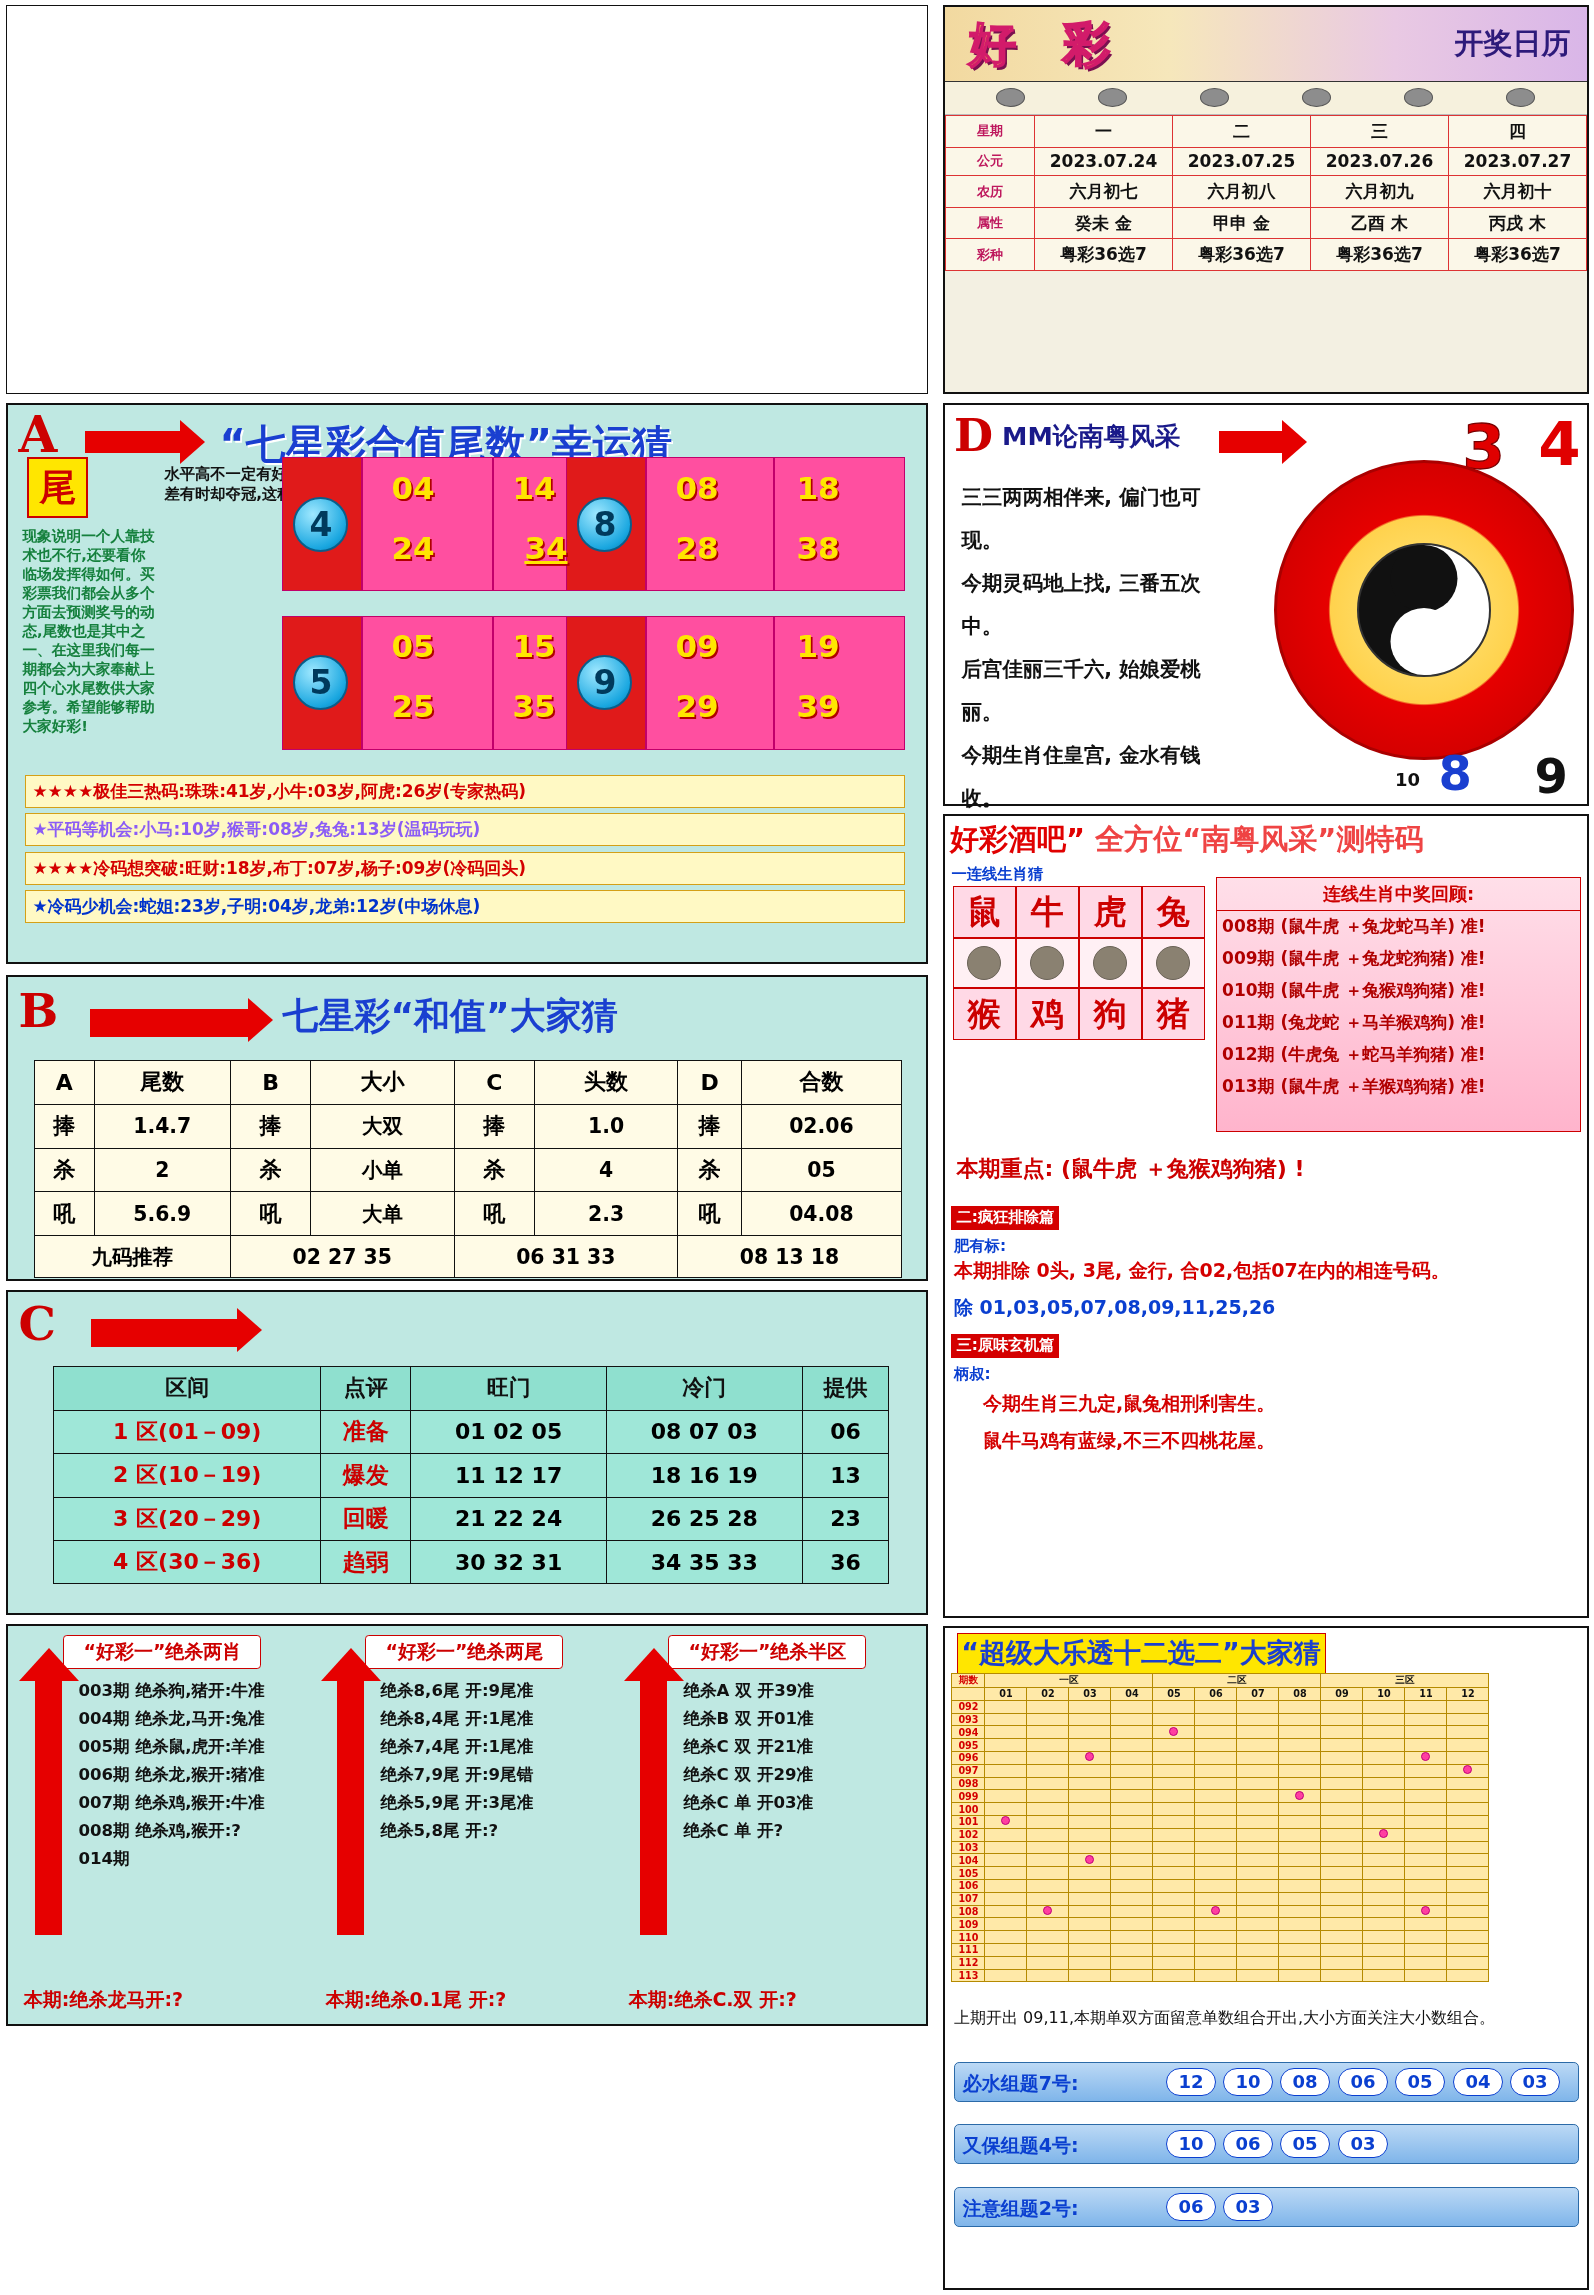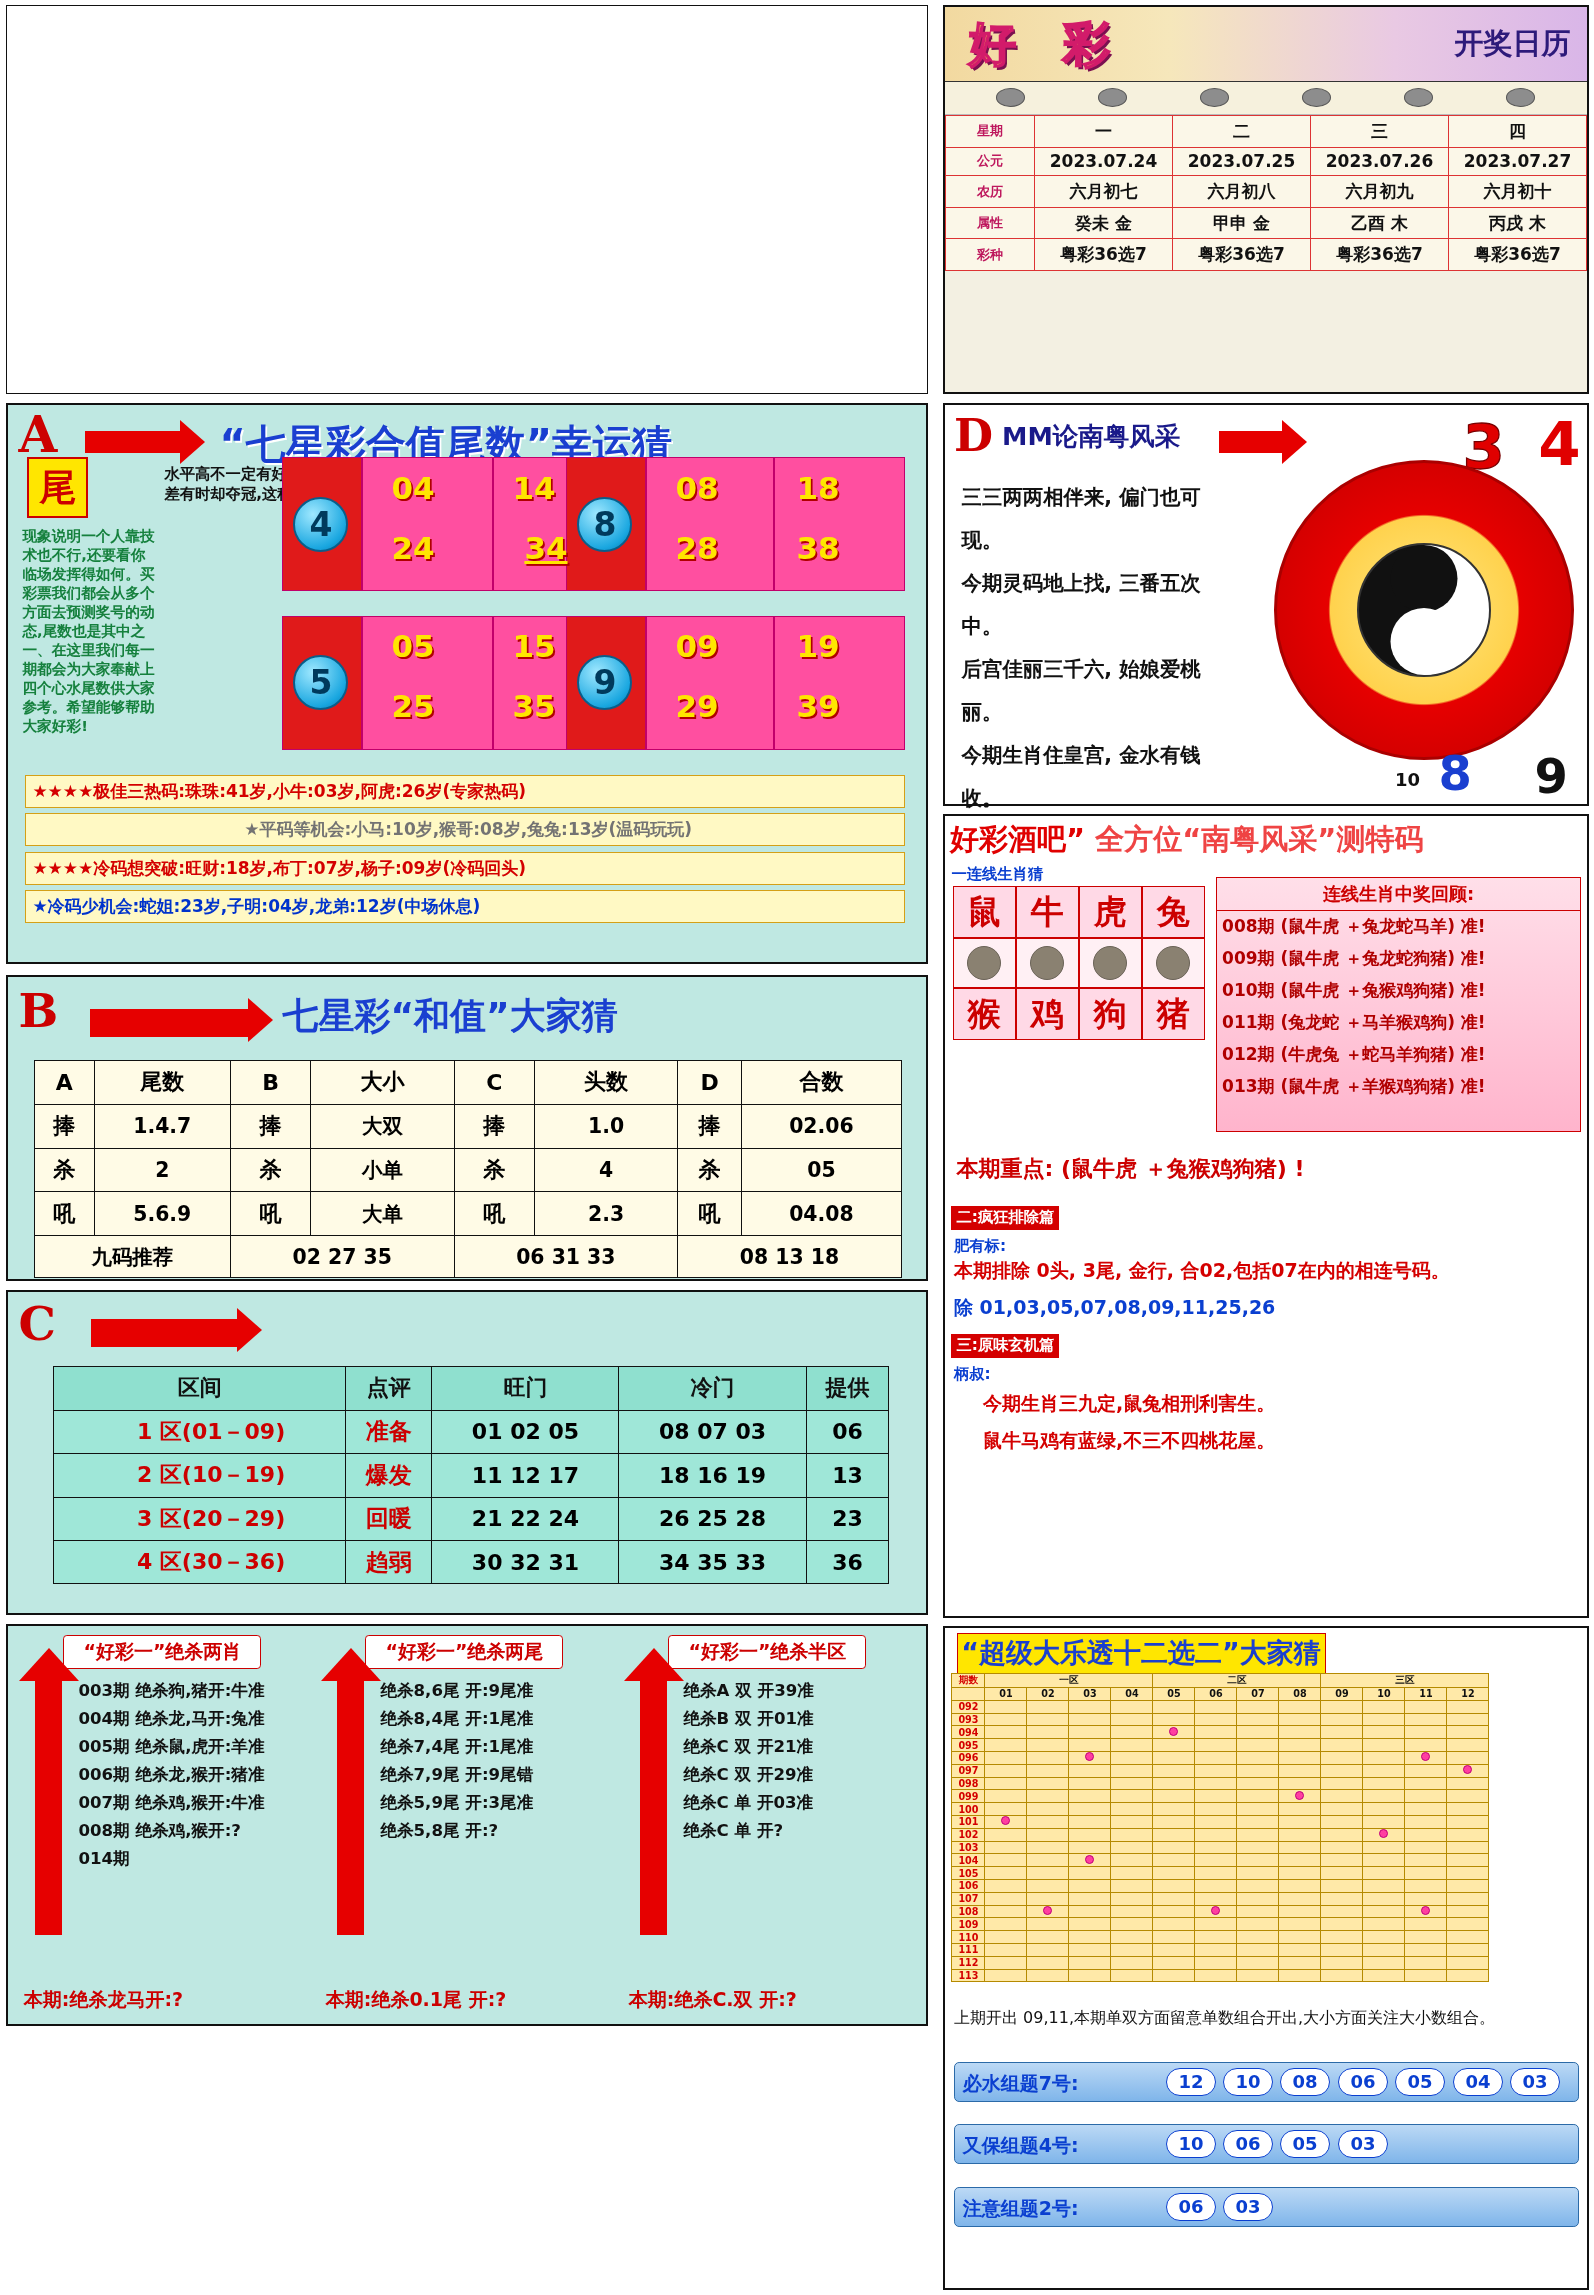"★平码等机会:小马:10岁,猴哥:08岁,兔兔:13岁(温码玩玩)" div.tipline { color: #737373 -> #8b5cf6; text-align: center -> none }
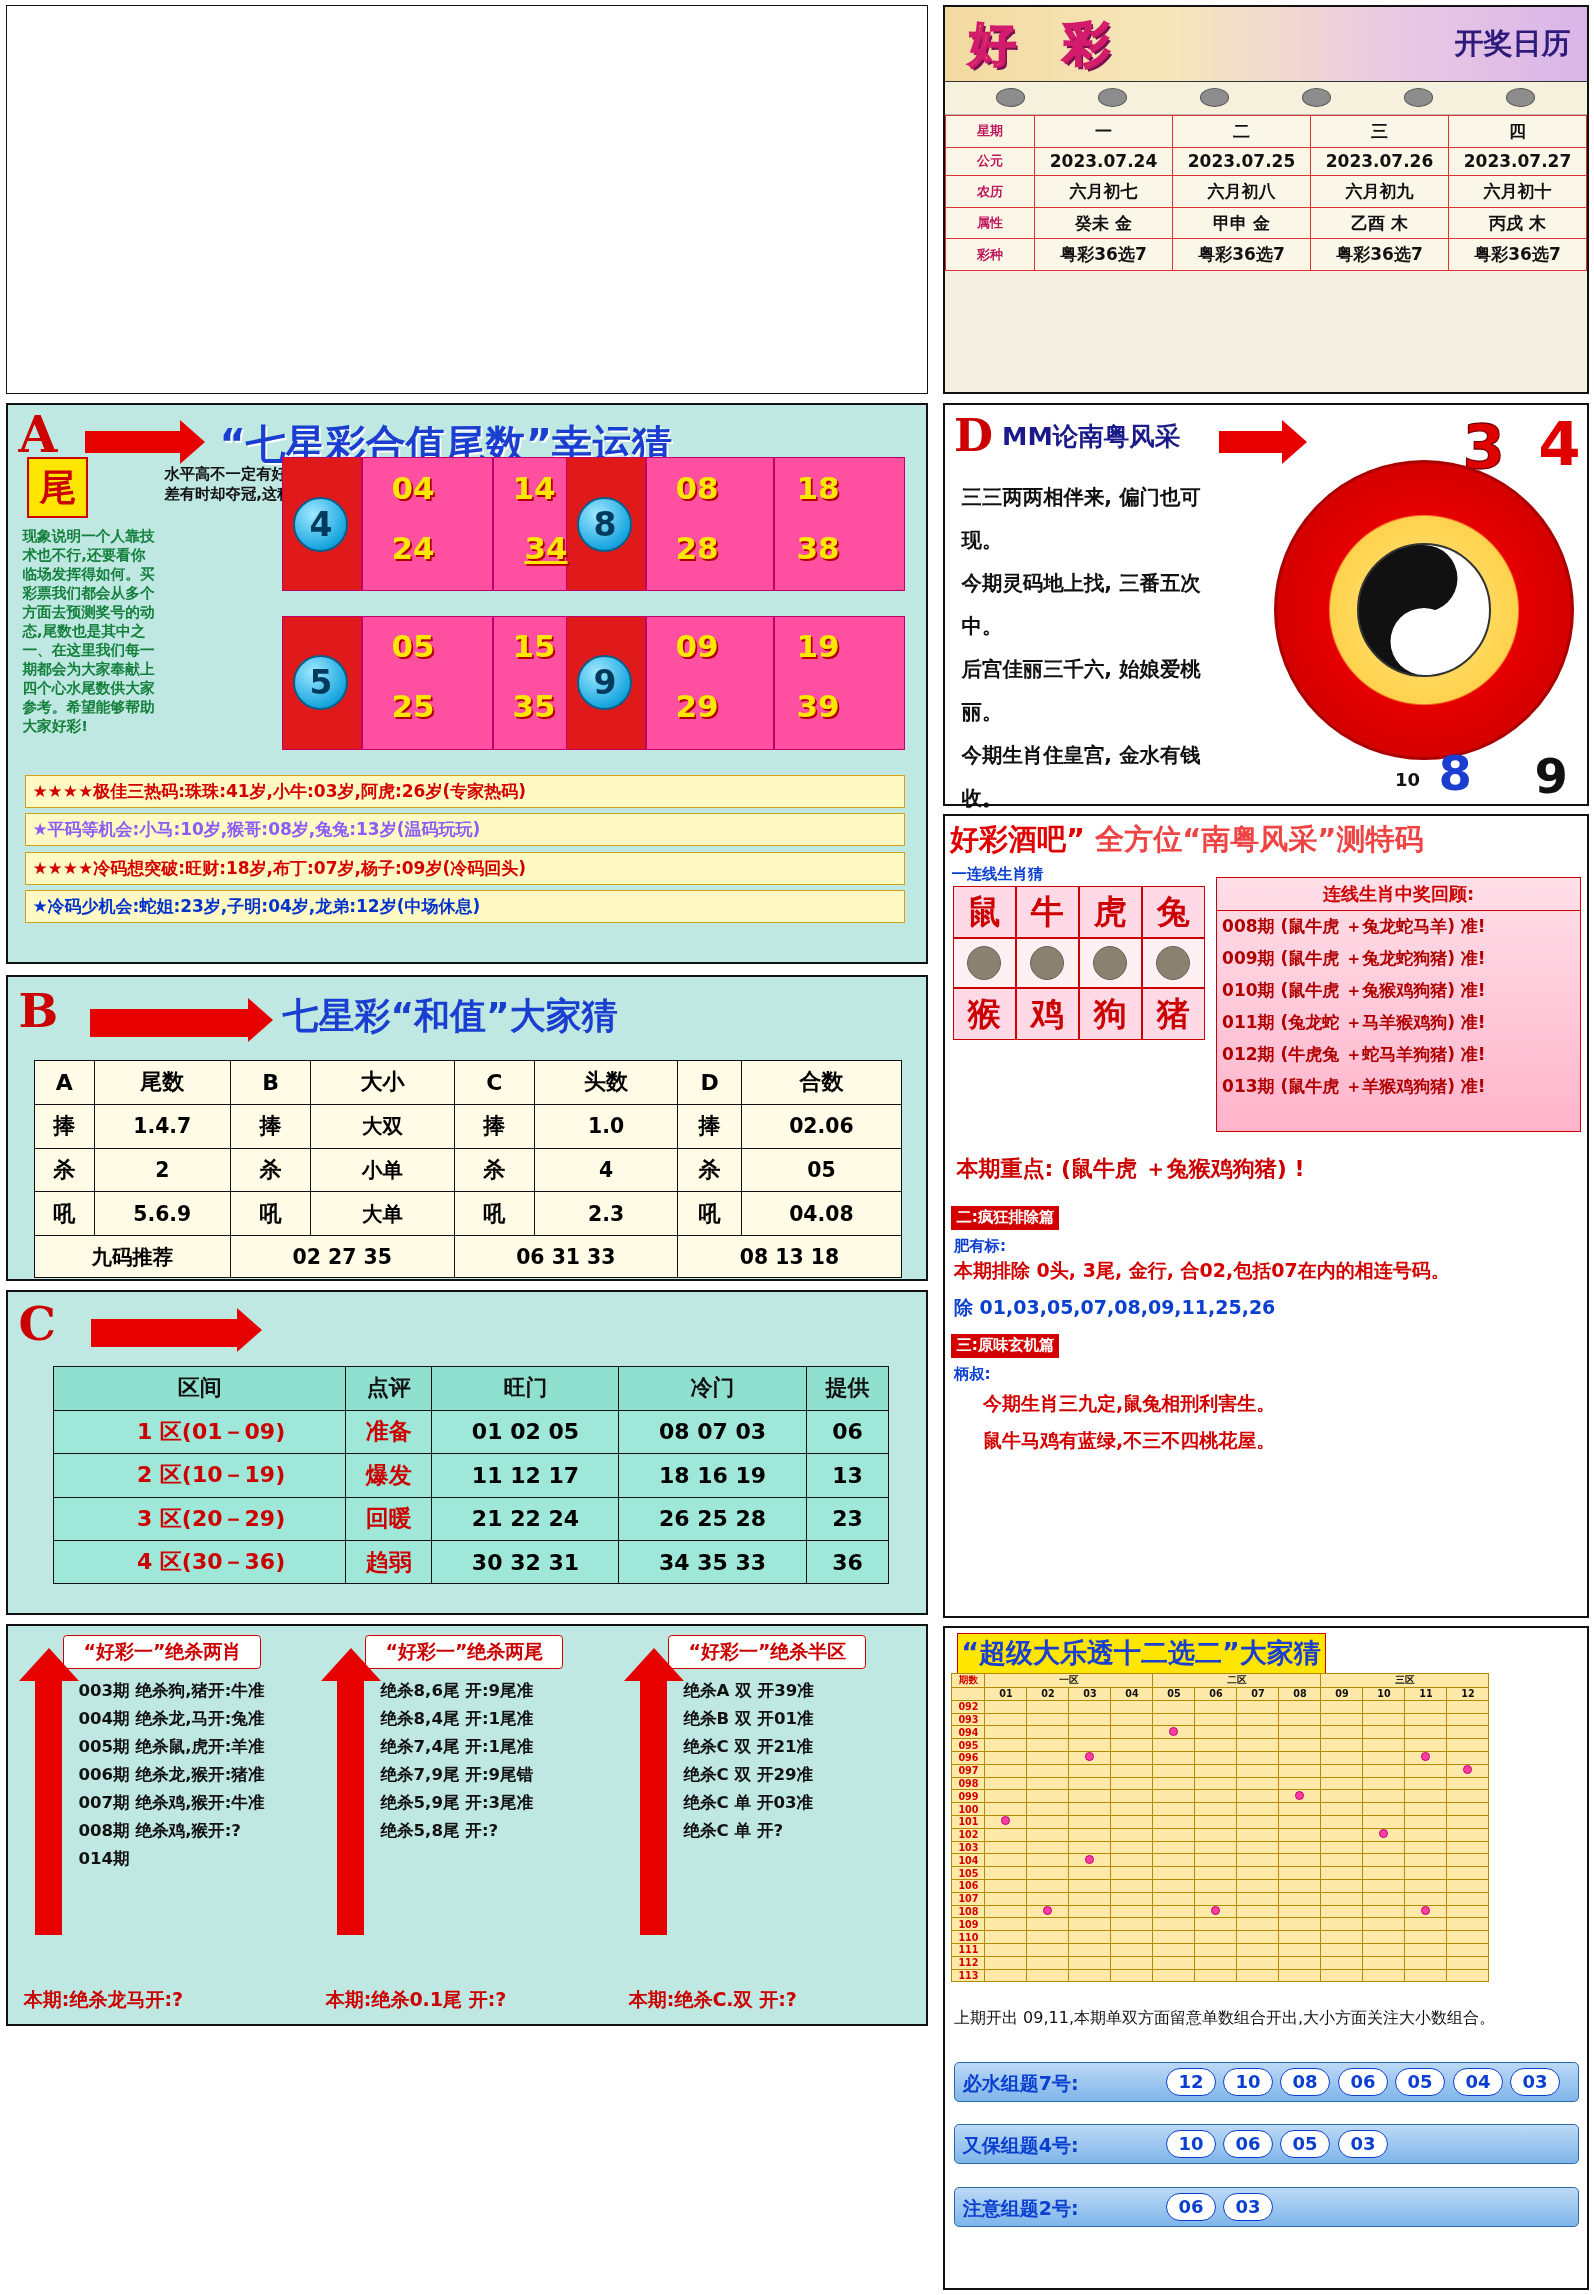"1 区(01－09)" table.ctab td.c1 { padding-left: 25px -> none }
